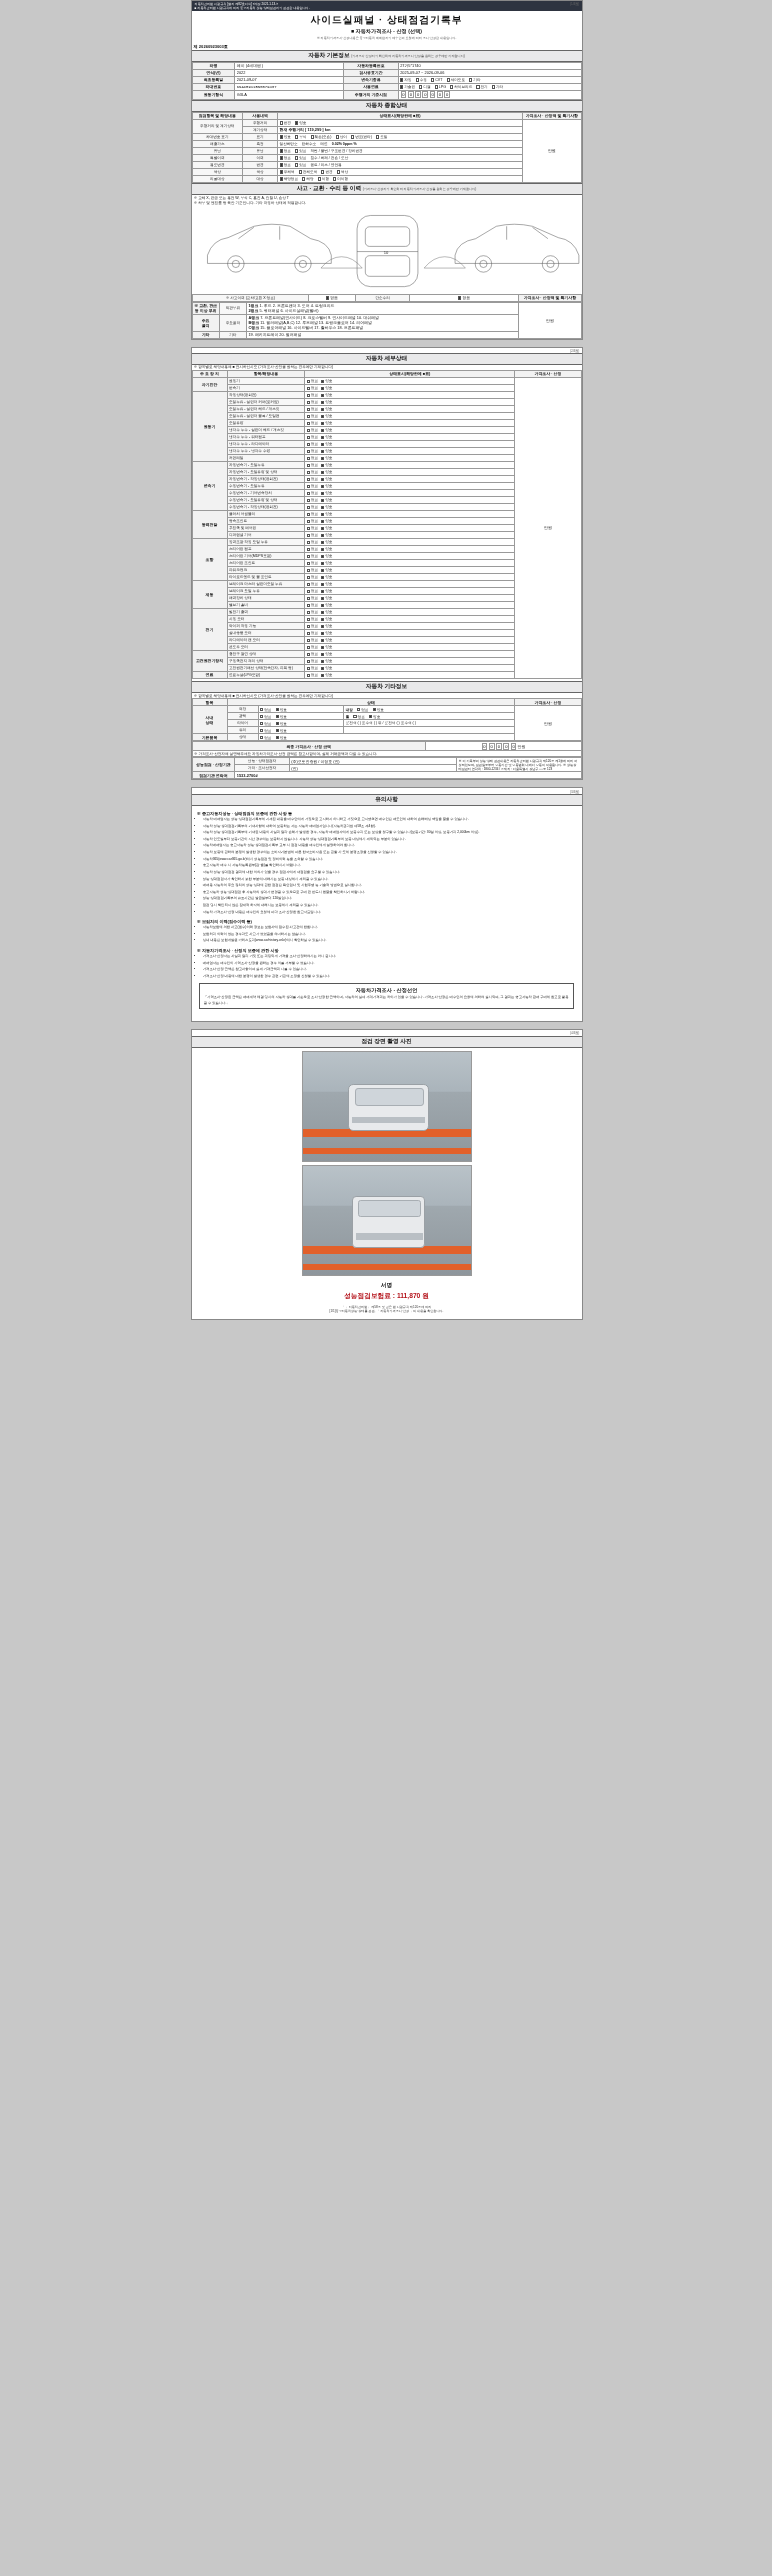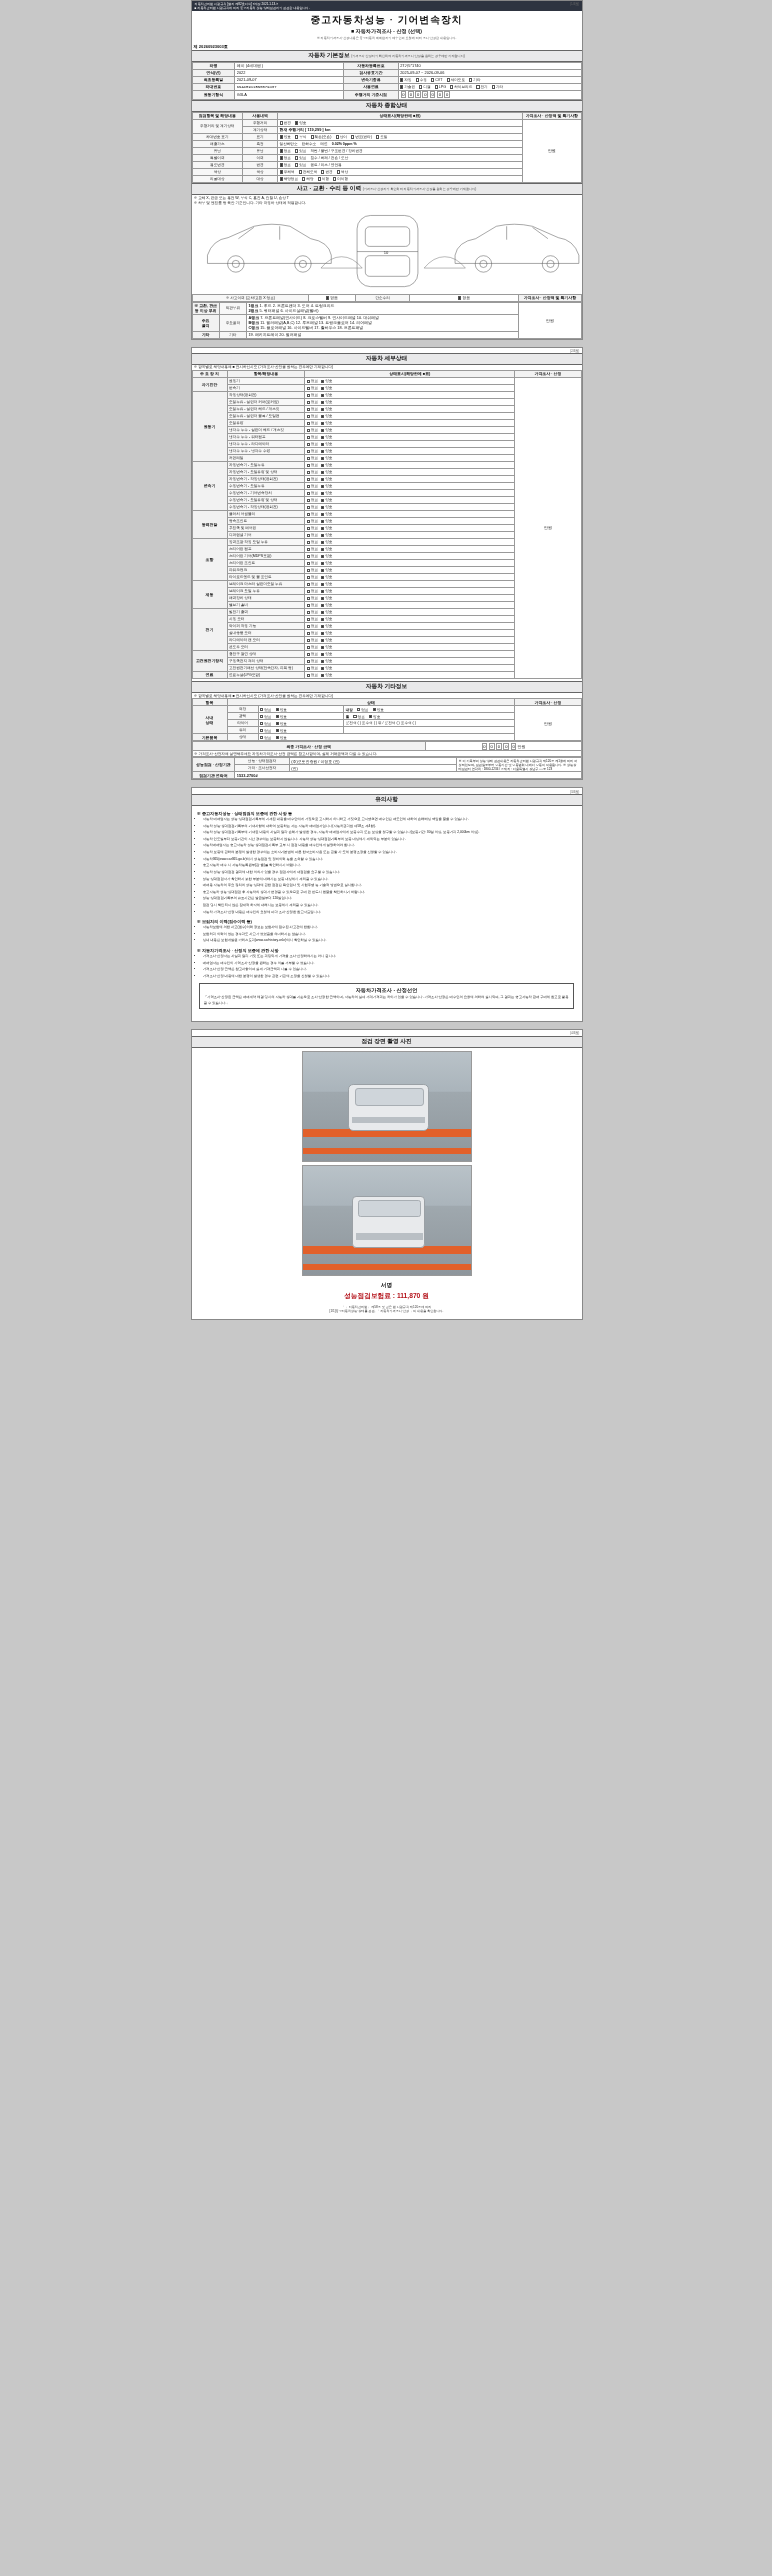"중고자동차성능 · 기어변속장치" div.doc-title { text: 중고자동차성능 · 기어변속장치 -> 사이드실패널 · 상태점검기록부 }
